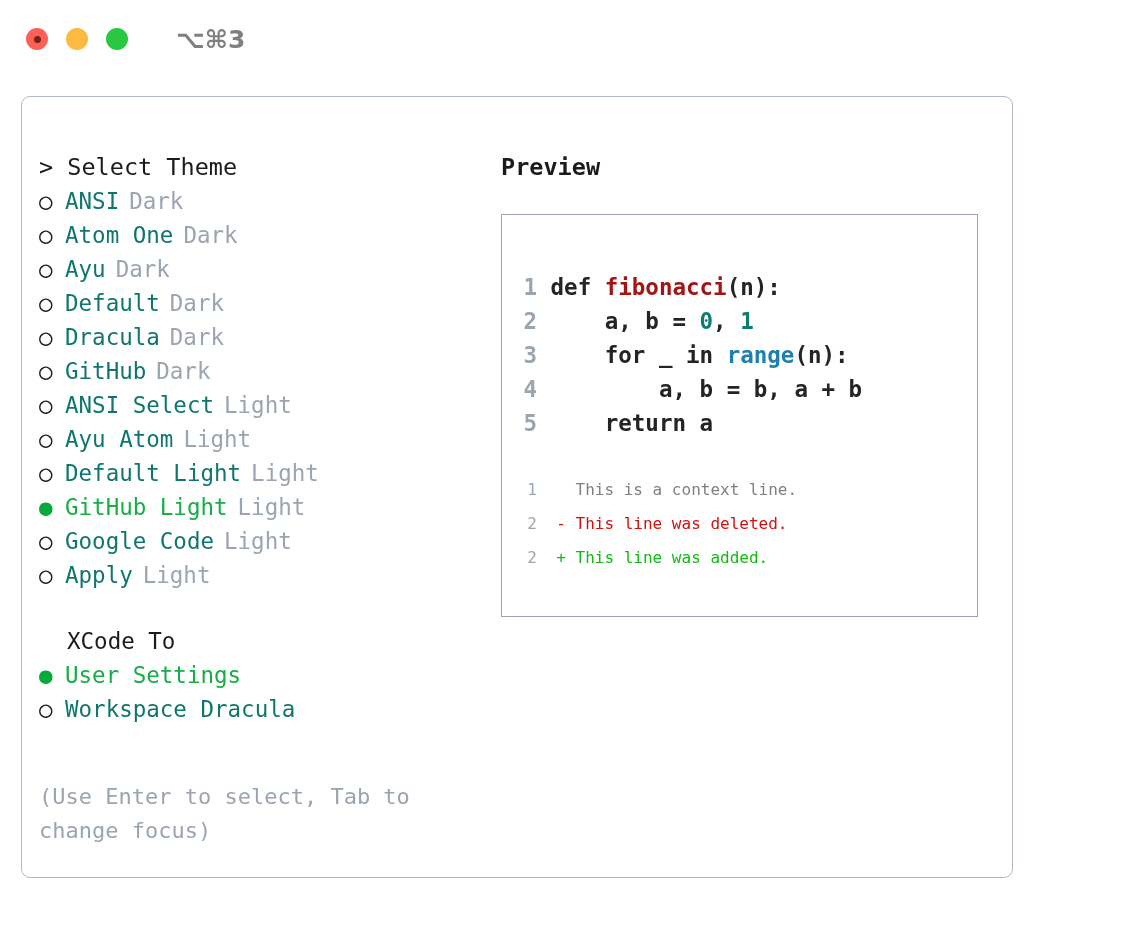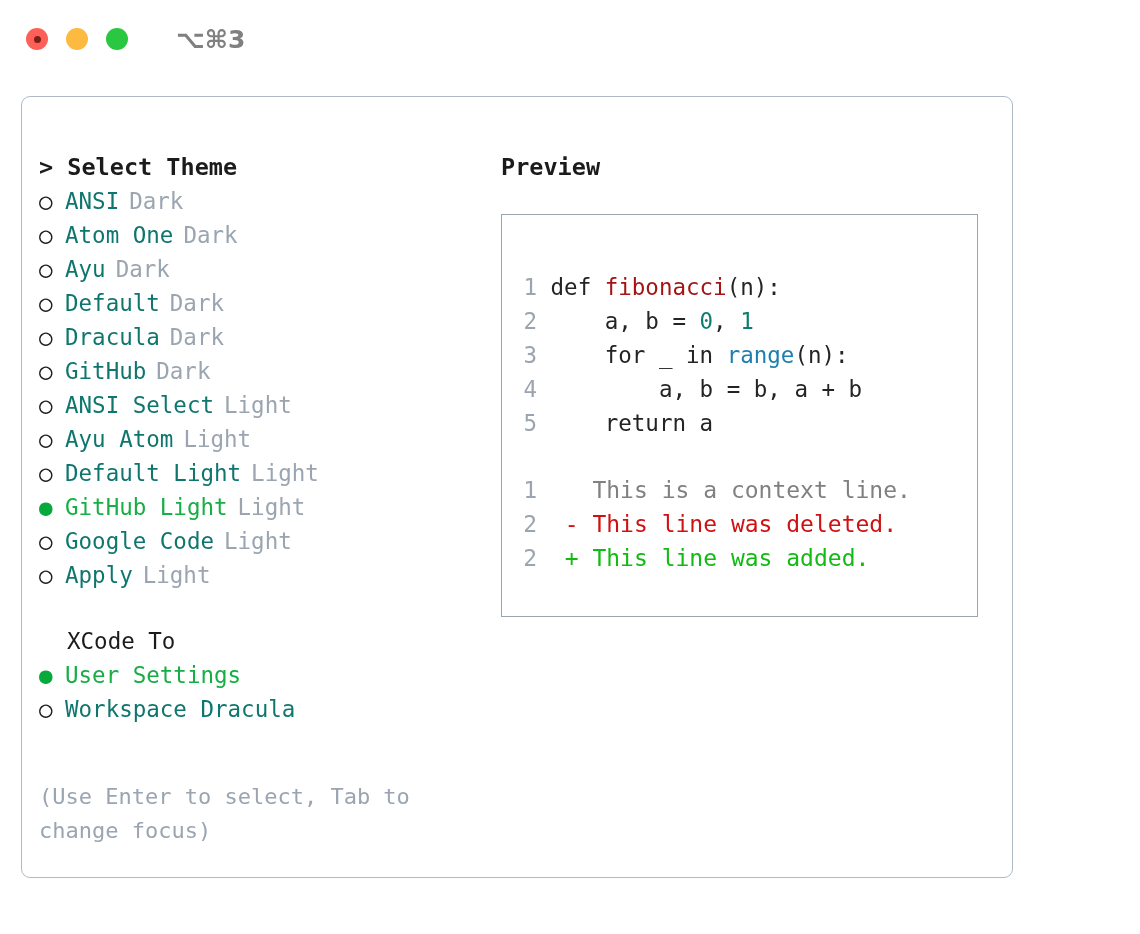"> Select Theme" .section-head { font-weight: bold -> normal }
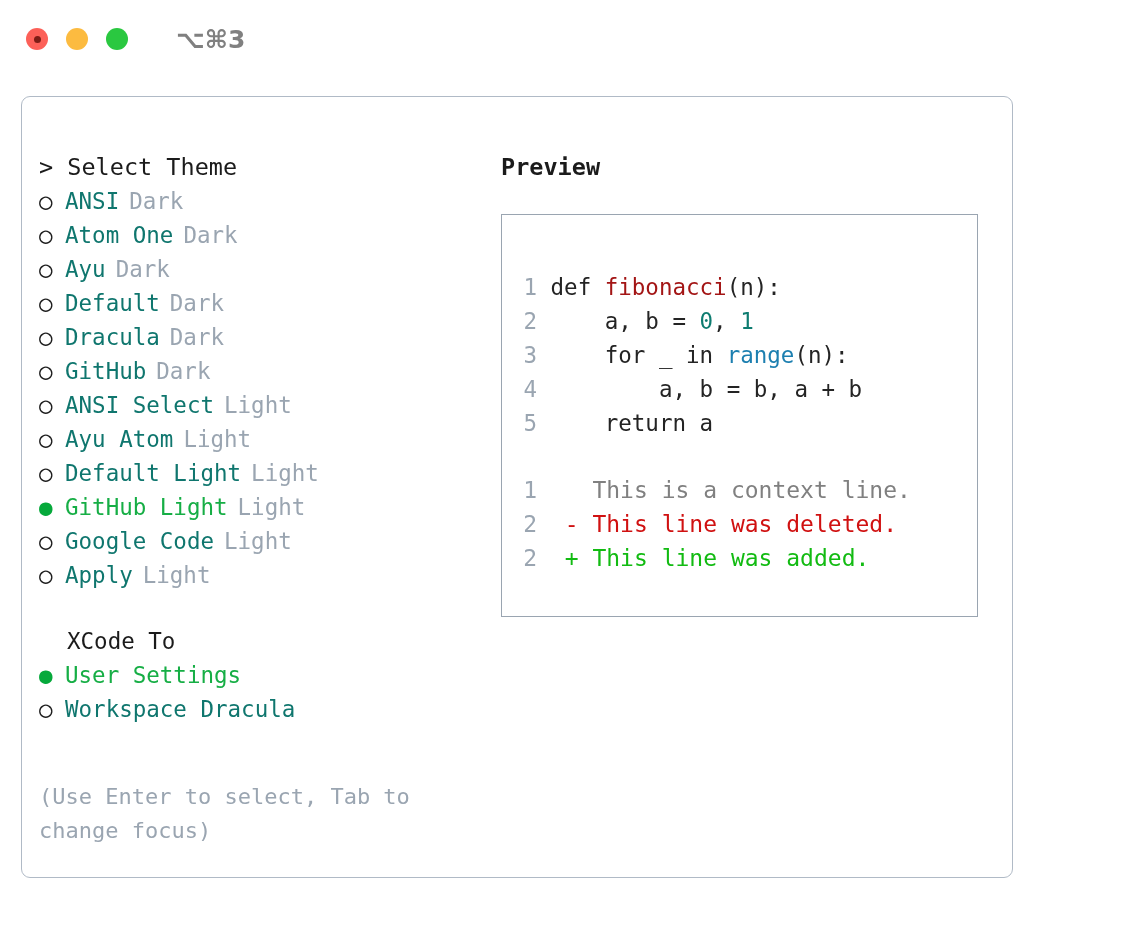"1 def fibonacci(n):" .code { font-weight: none -> bold }
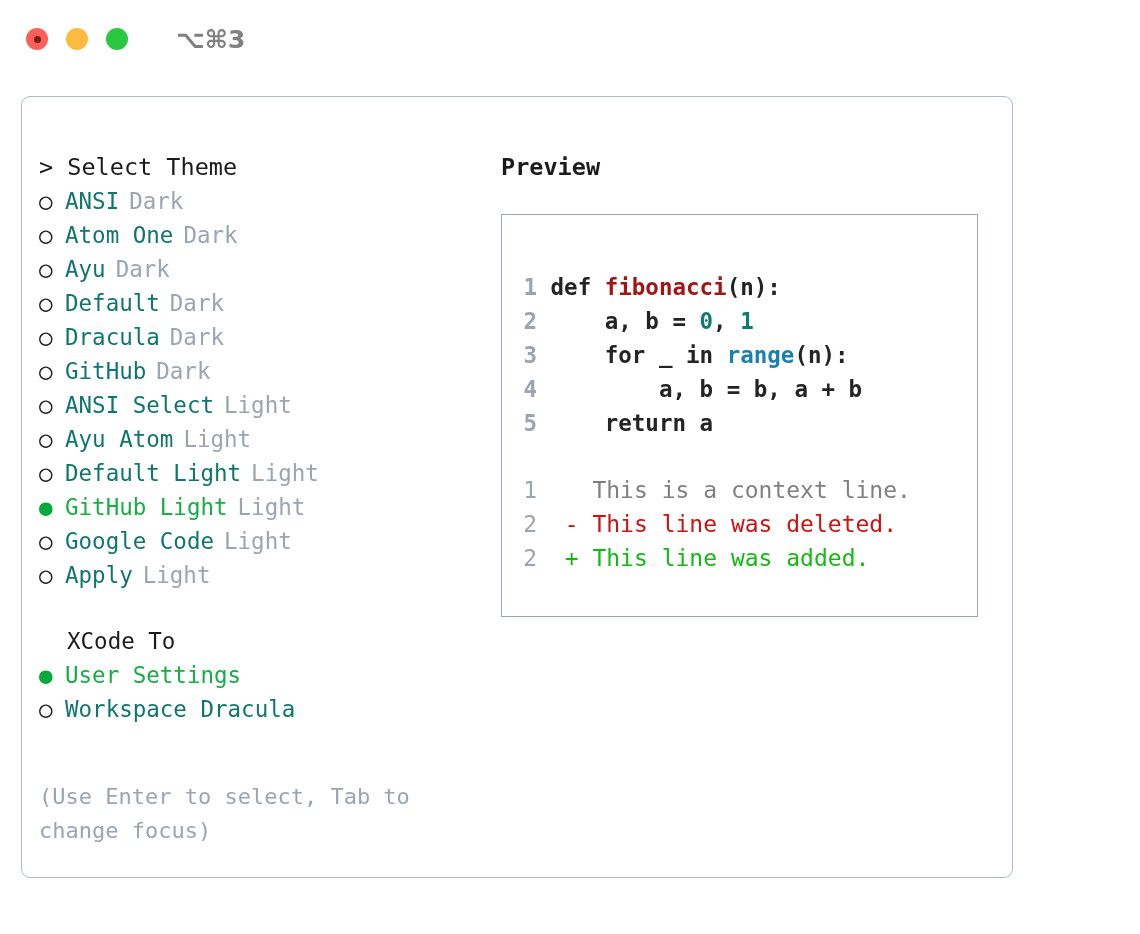"1 This is a context" .diff { font-size: 23px -> 16px }
